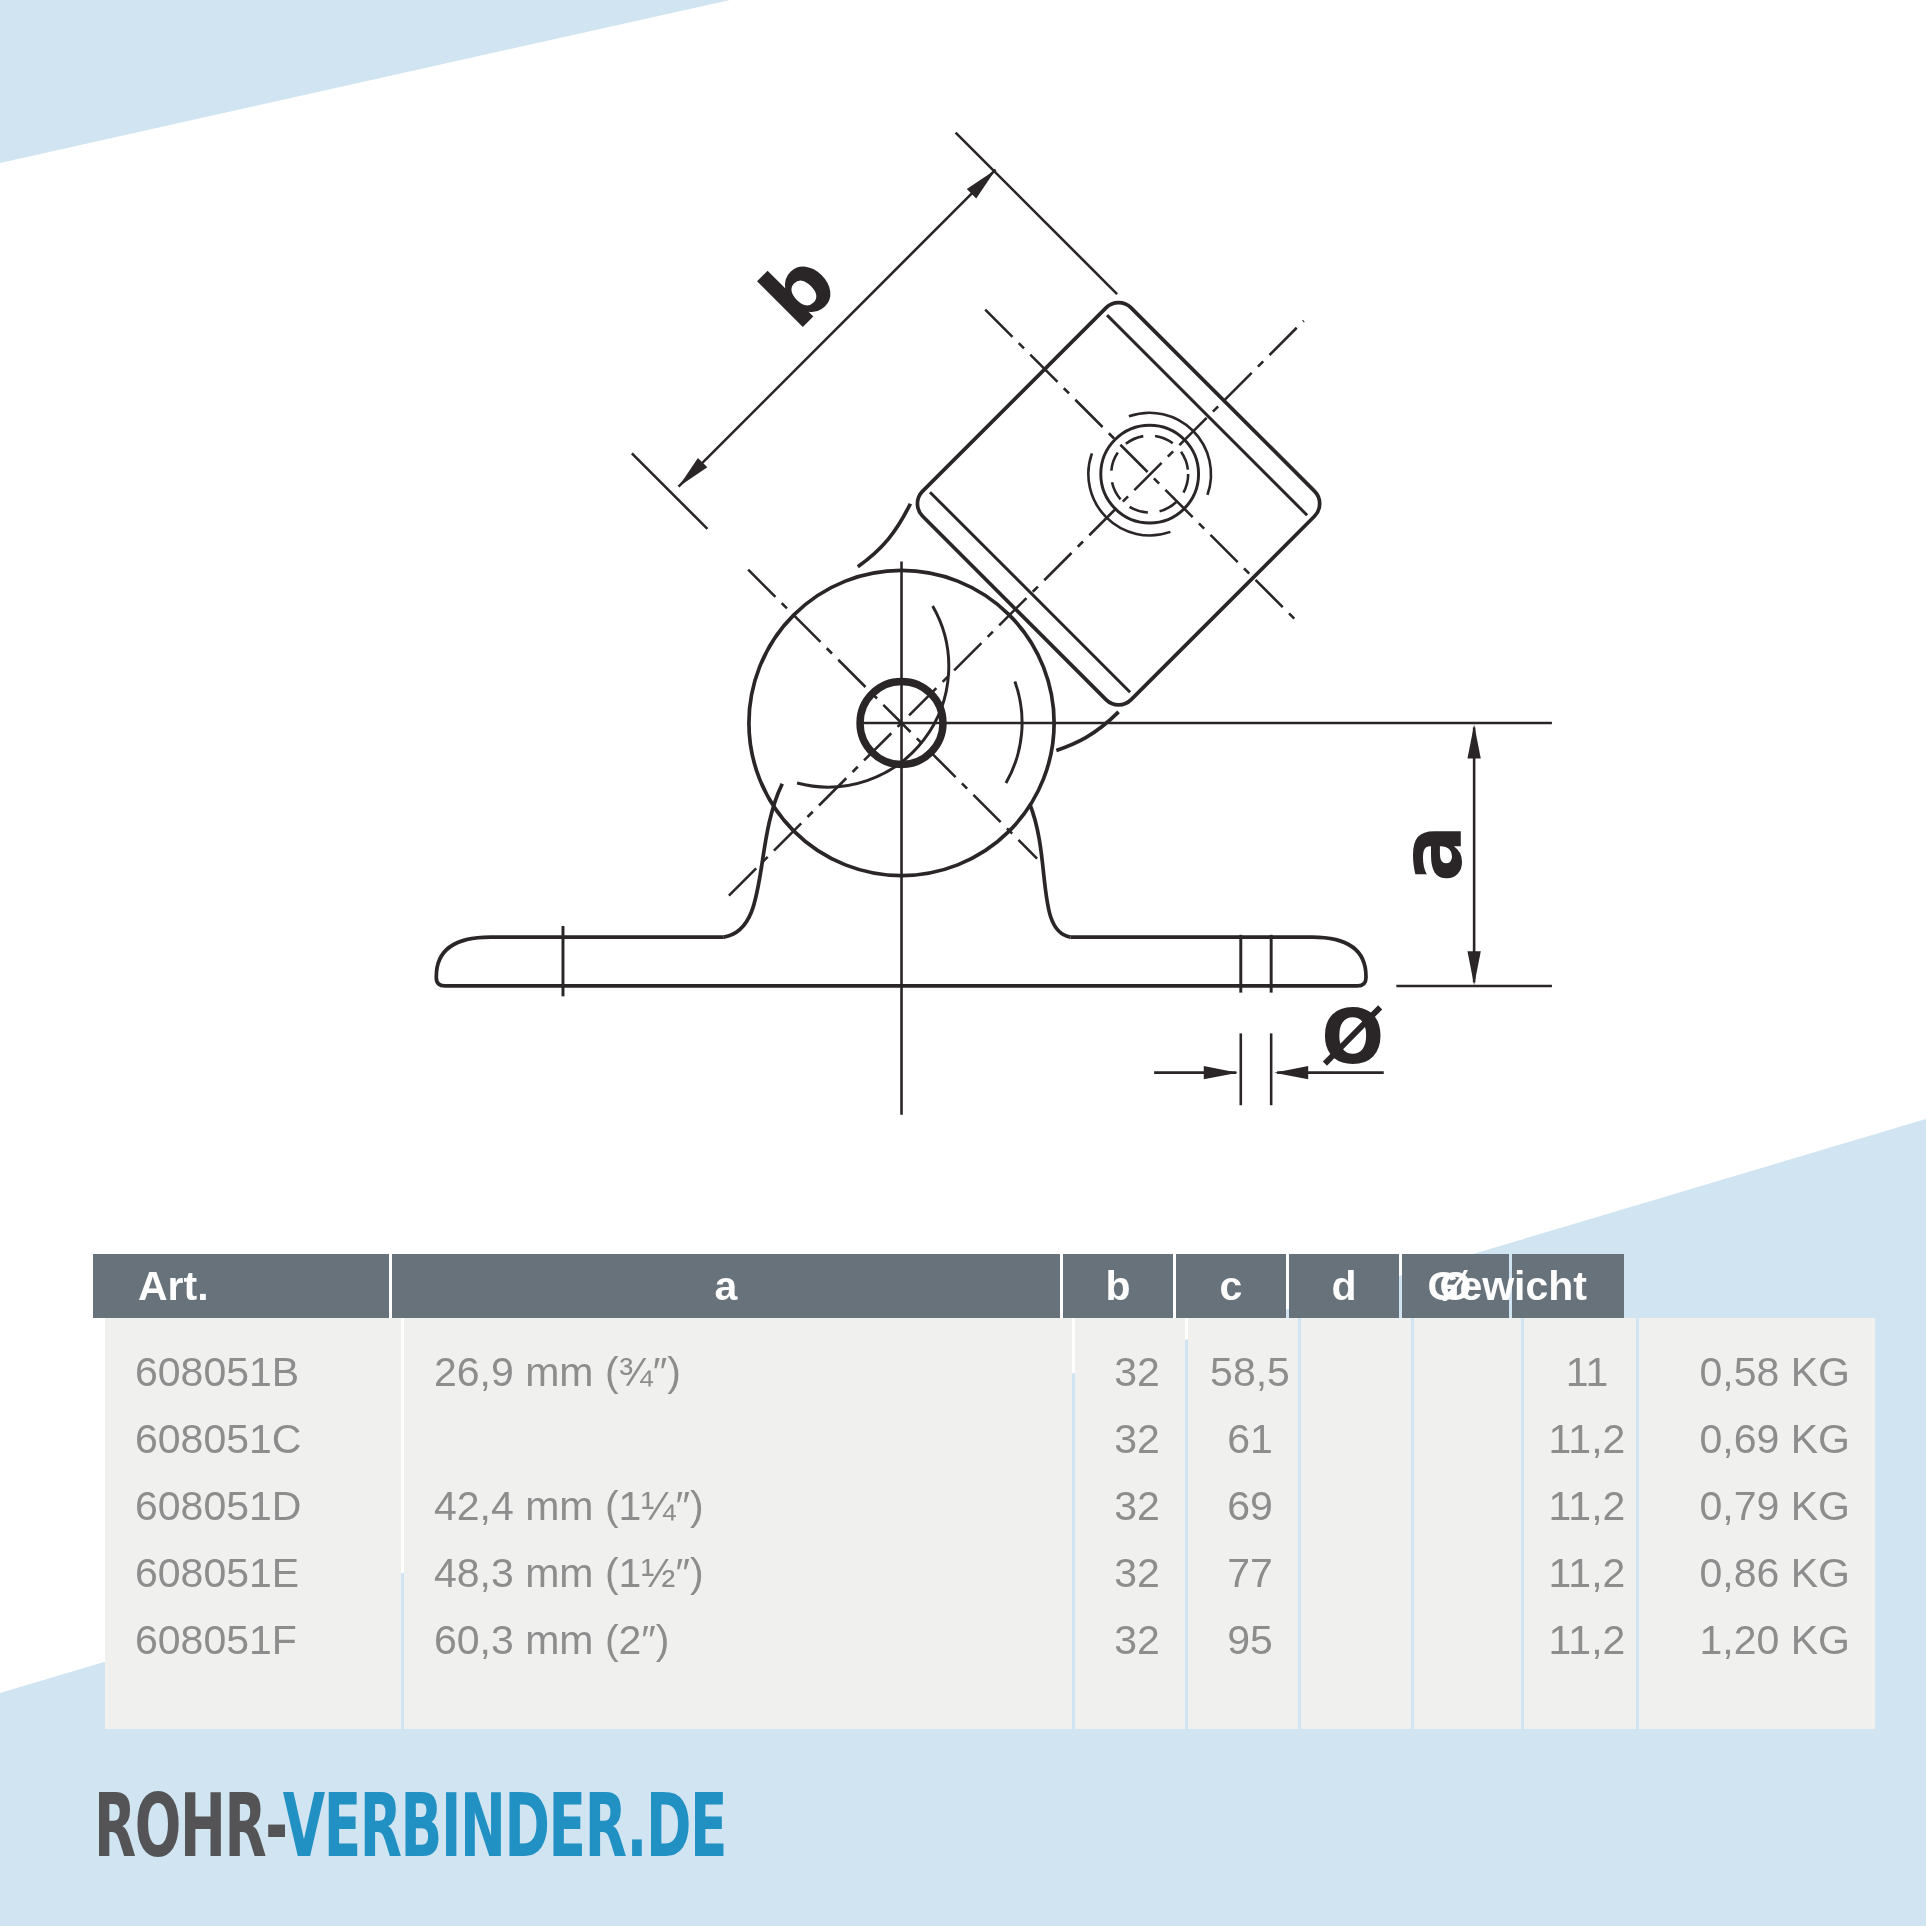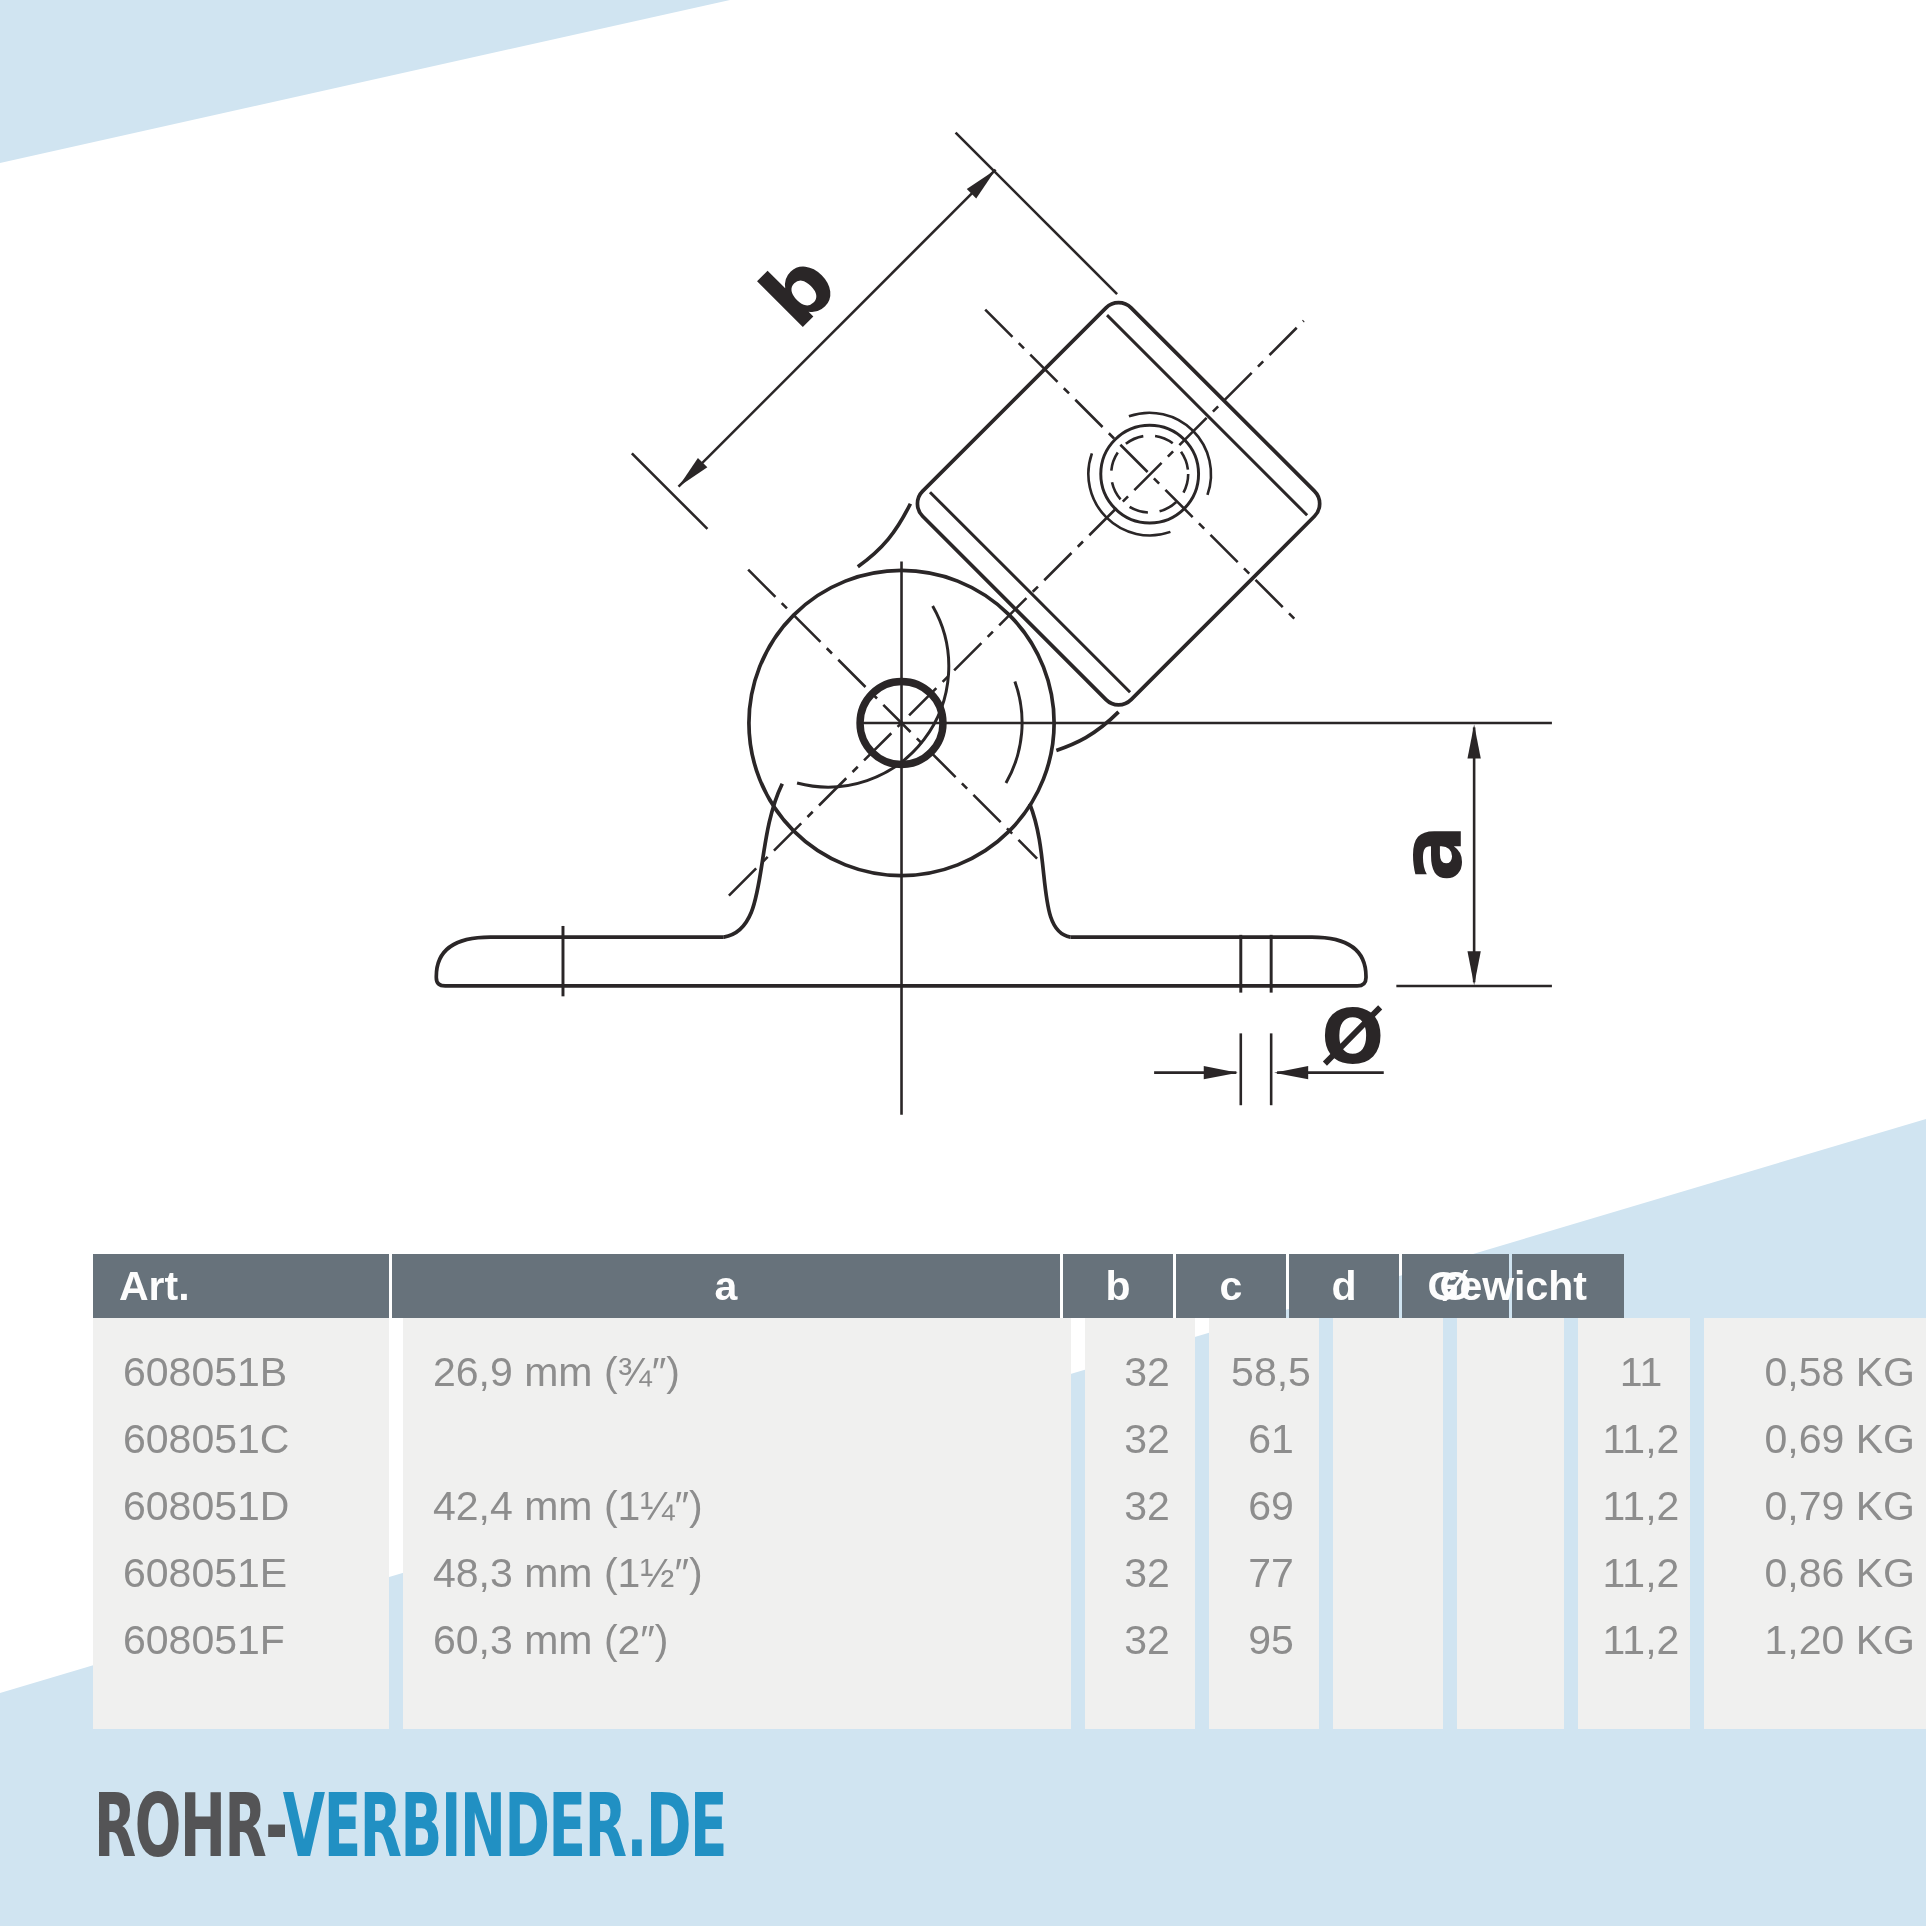"Art." .thead .cell.al { padding-left: 26px -> 45px }
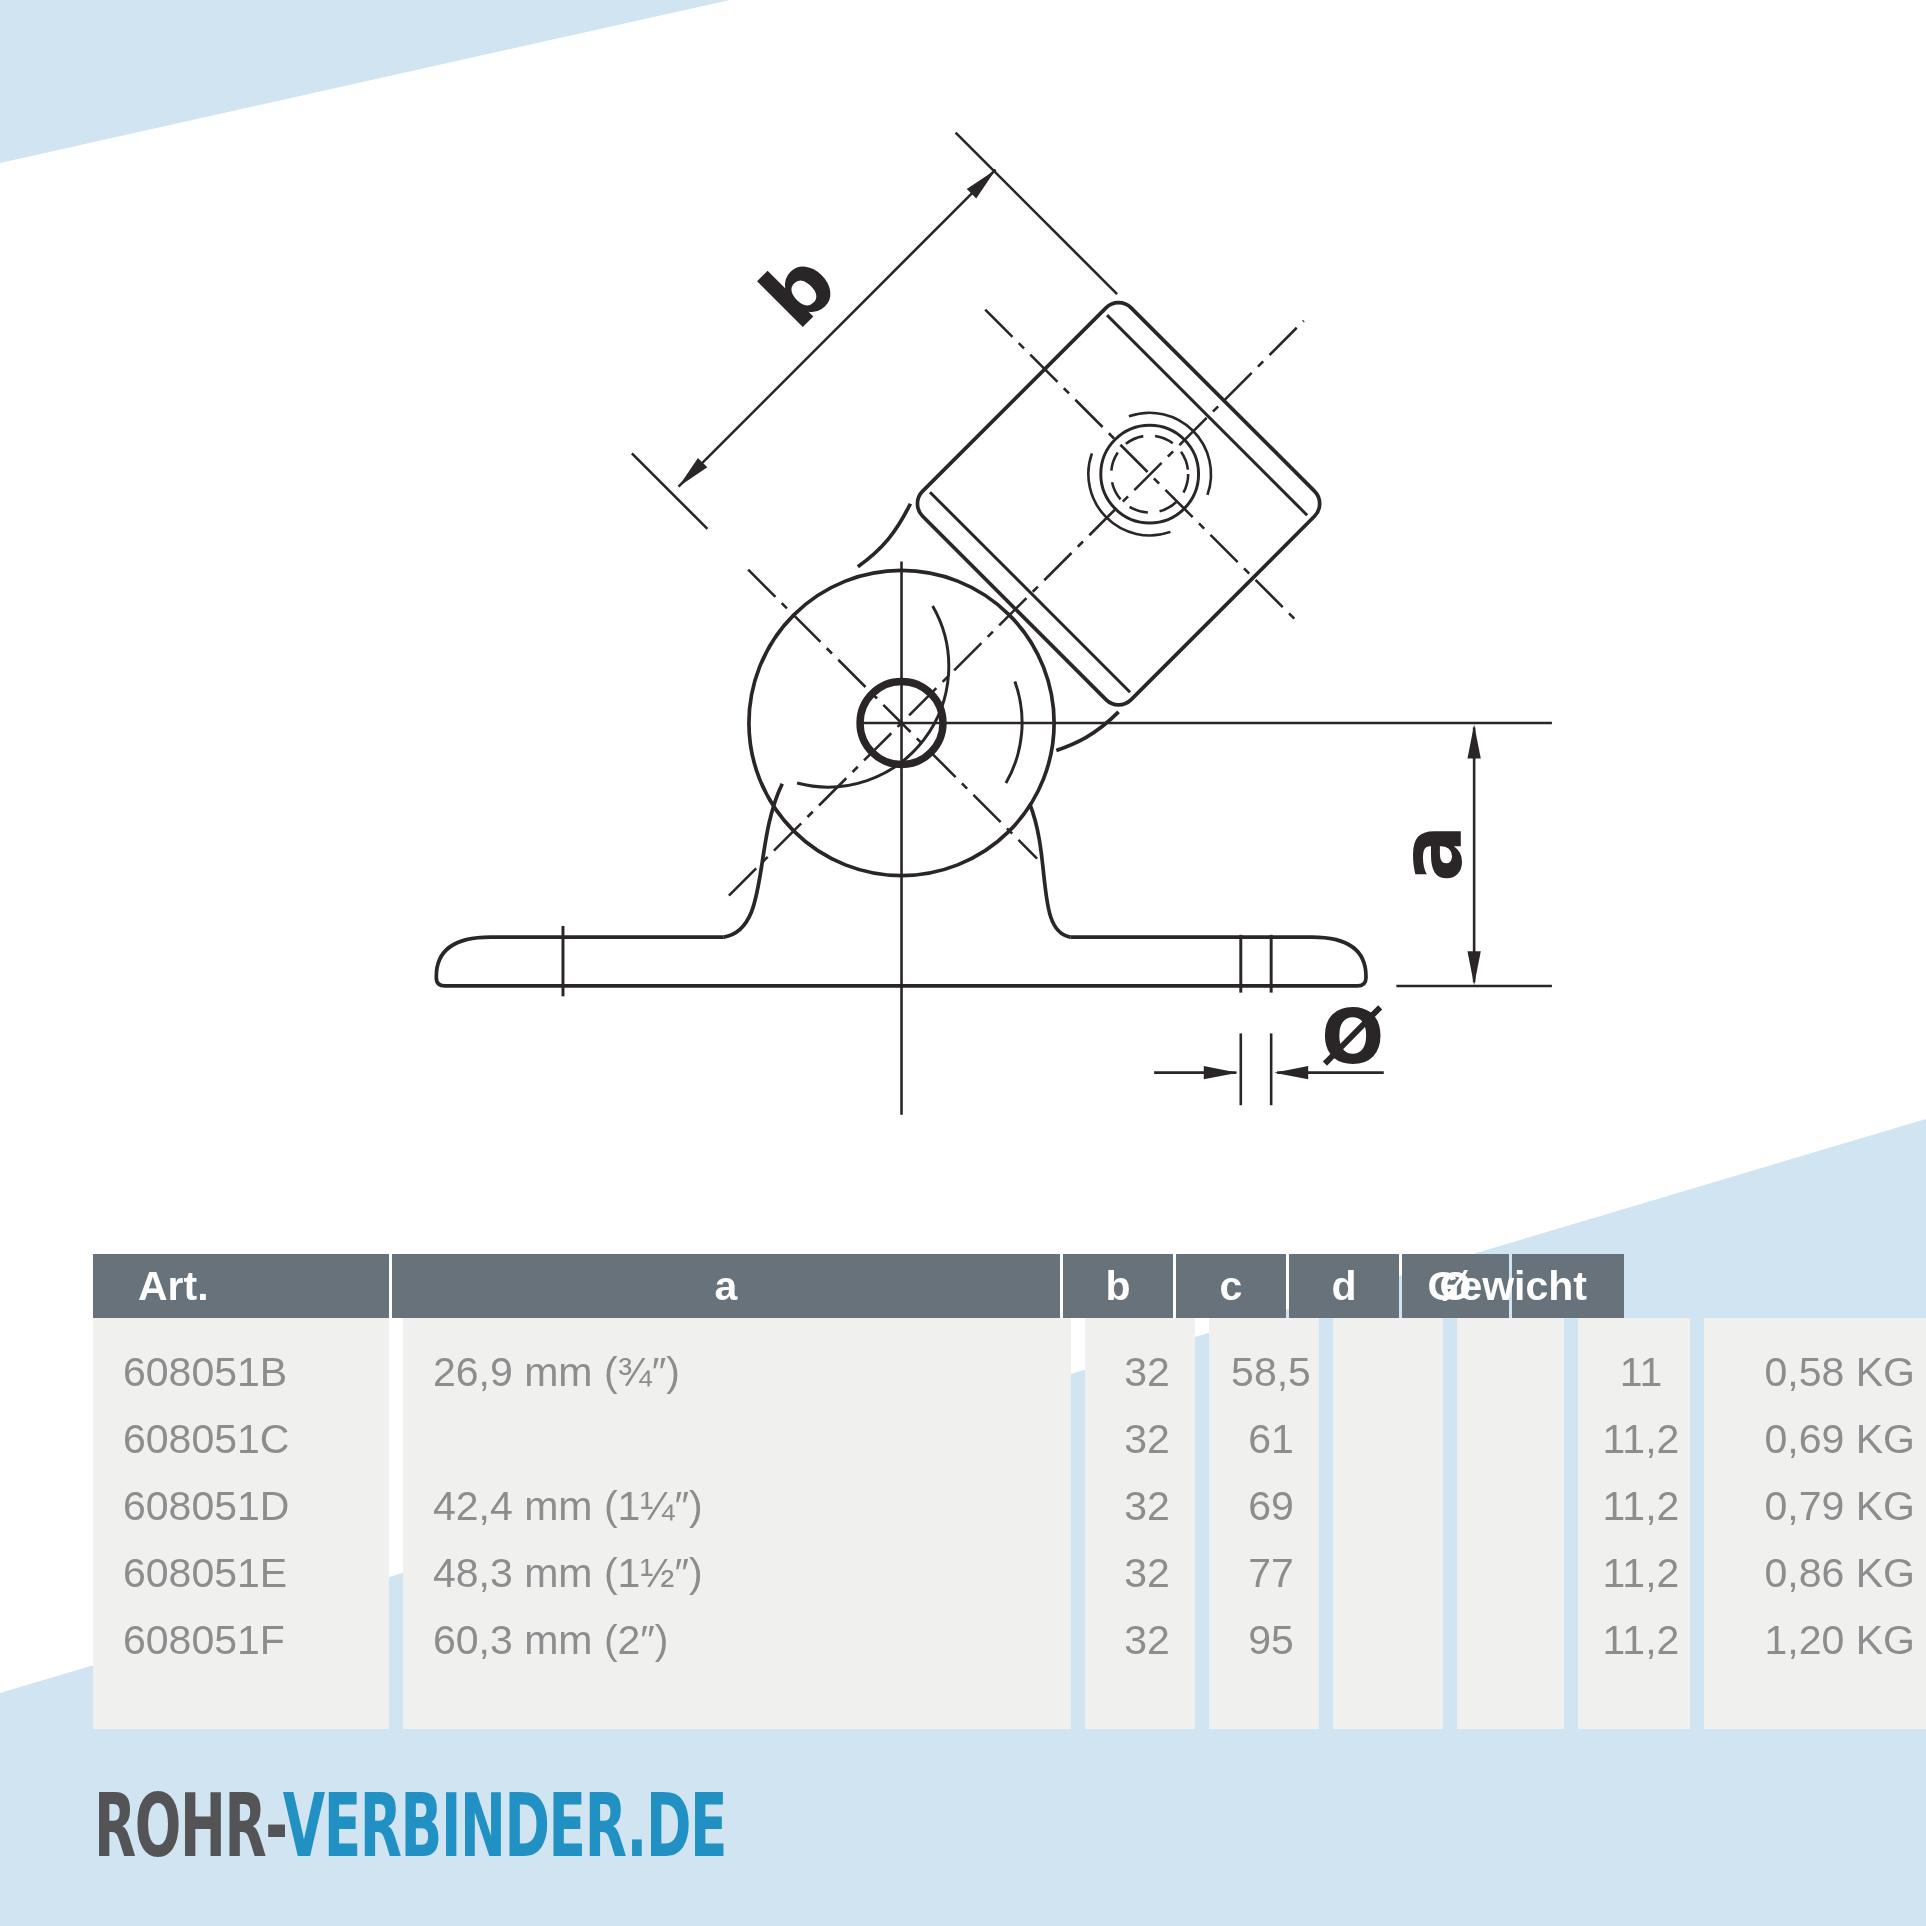"608051B" .tbody { column-gap: 14px -> 3px; margin-left: none -> 12px }
